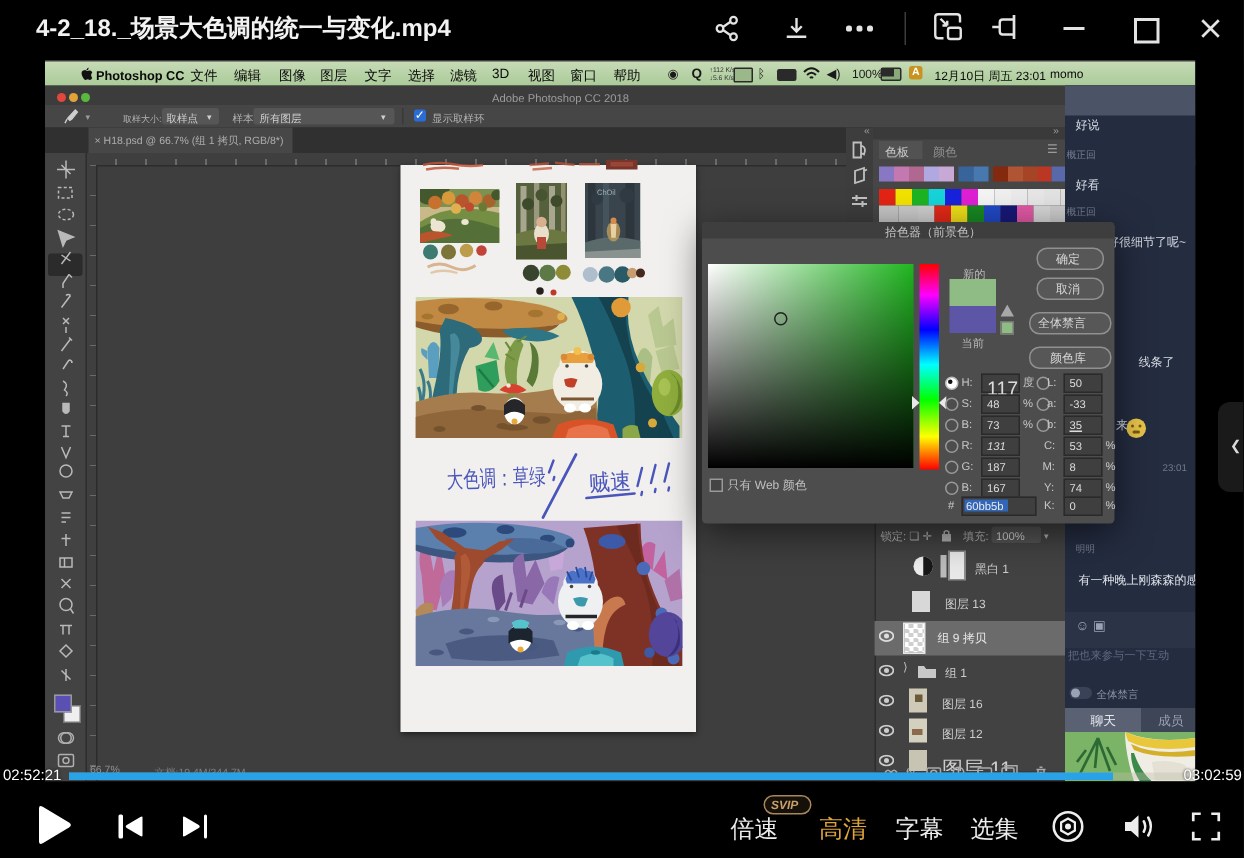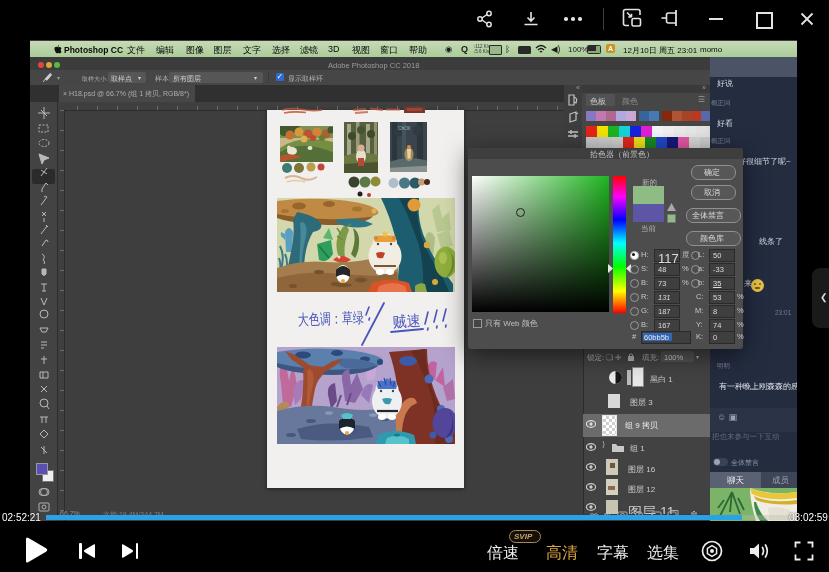"4-2_18._场景大色调的统一与变化.mp4" div.txt { html: none -> <div>4-2_18._场景大色调的统一与变化.mp4</div> }
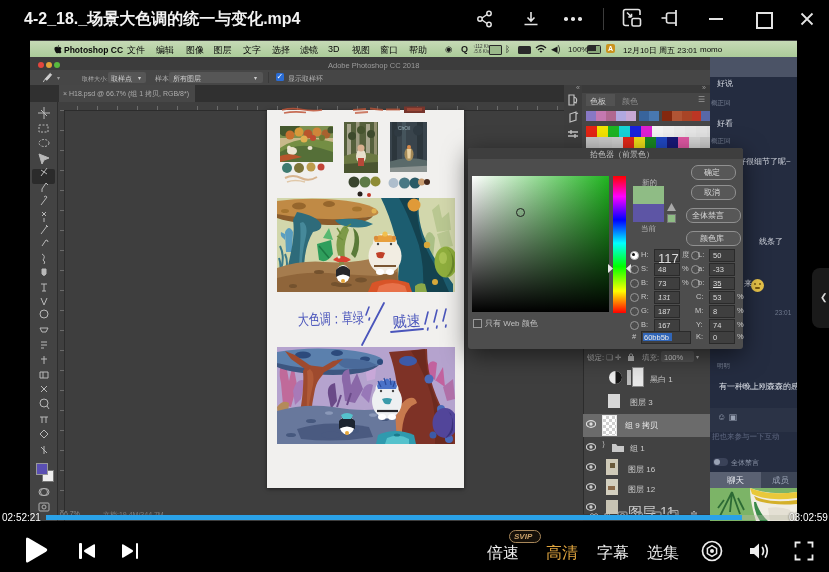"图层 3" div.txt { text: 3 -> 13 }
